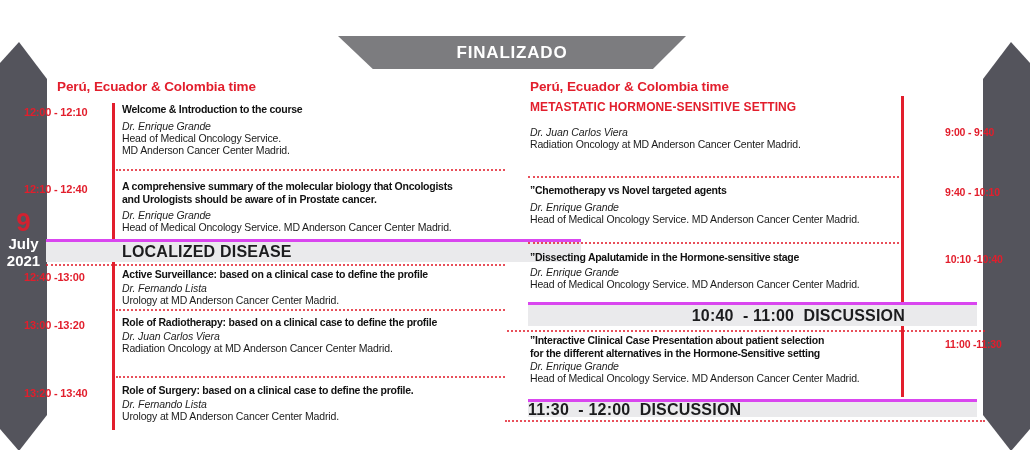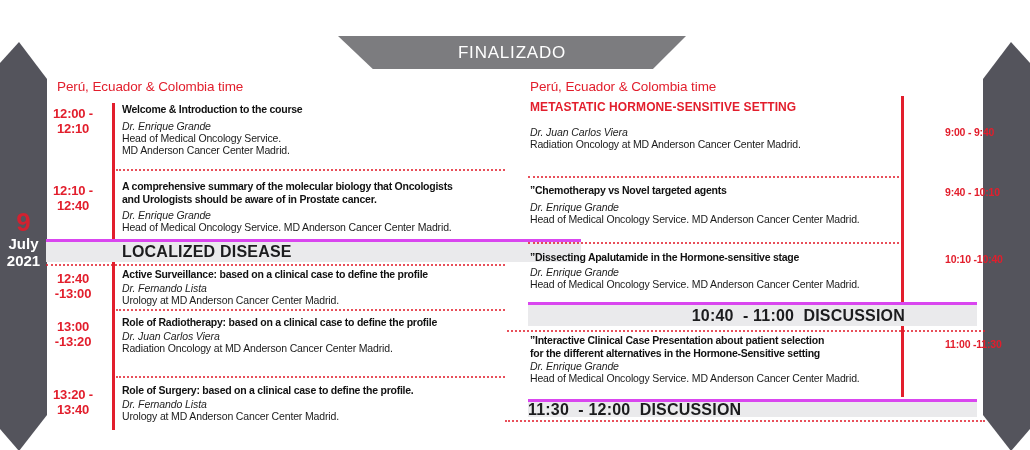"FINALIZADO" .banner span { font-weight: normal -> bold }
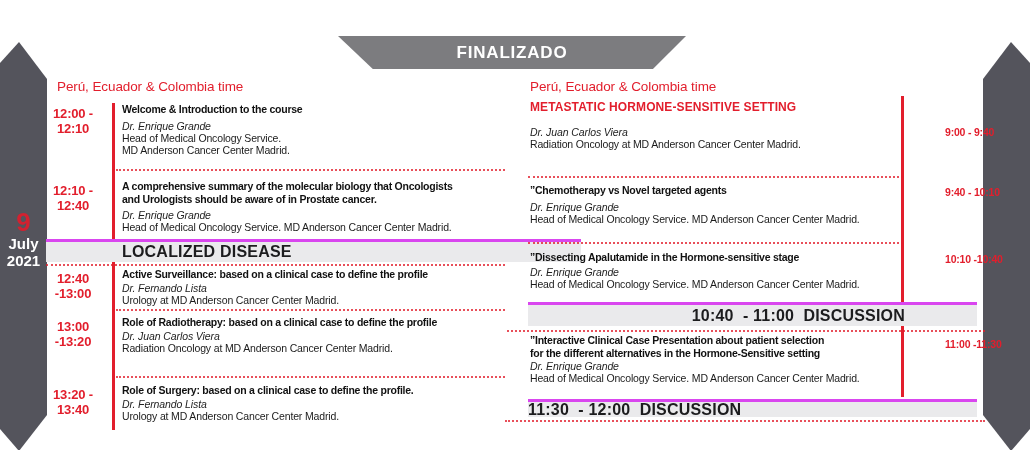"Perú, Ecuador & Colombia time" .tz { font-weight: normal -> bold }
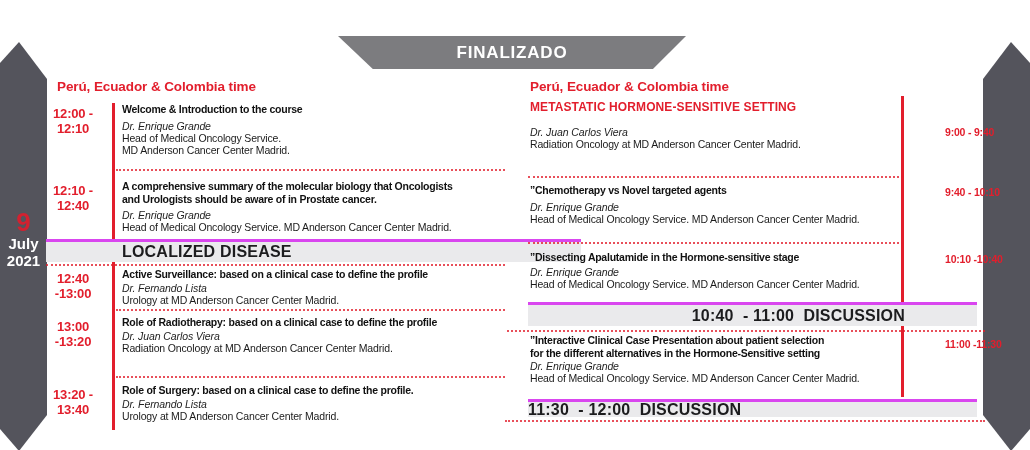"12:00 - 12:10" .time-l { font-size: 13px -> 11px; left: 38px -> 24px; text-align: center -> left }
